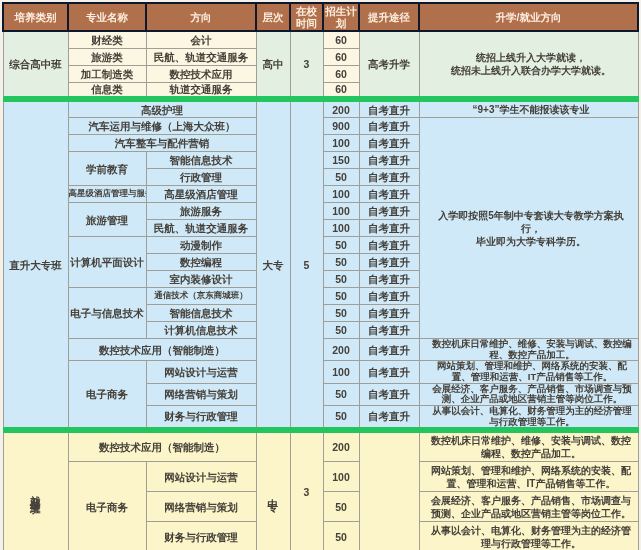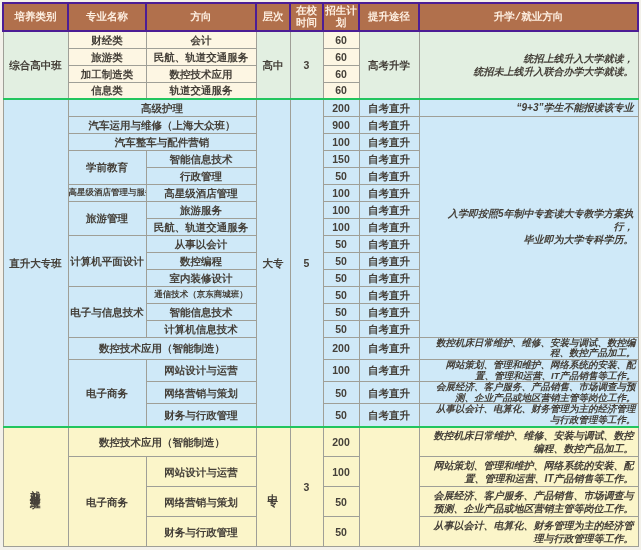"培养类别" th { border: 2px solid #4c1d95 -> 2px solid #0f172a; font-family: Liberation Mono, monospace -> none }
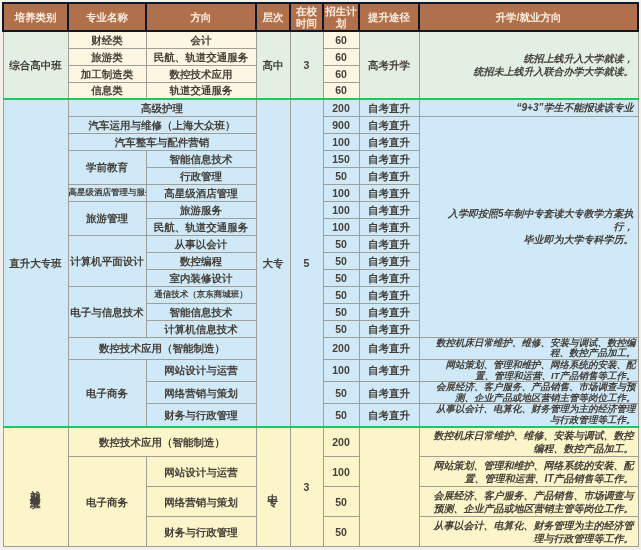"统招上线升入大学就读，" td.dest { font-style: italic -> none; text-align: right -> center }
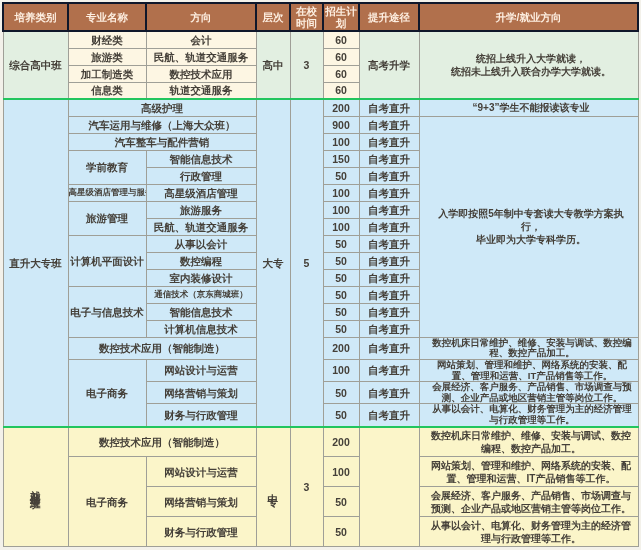"高级护理" tbody.s2 tr:first-child td, tbody.s3 tr:first-child td { border-top: 2px solid #22c55e -> 6px solid #22c55e }
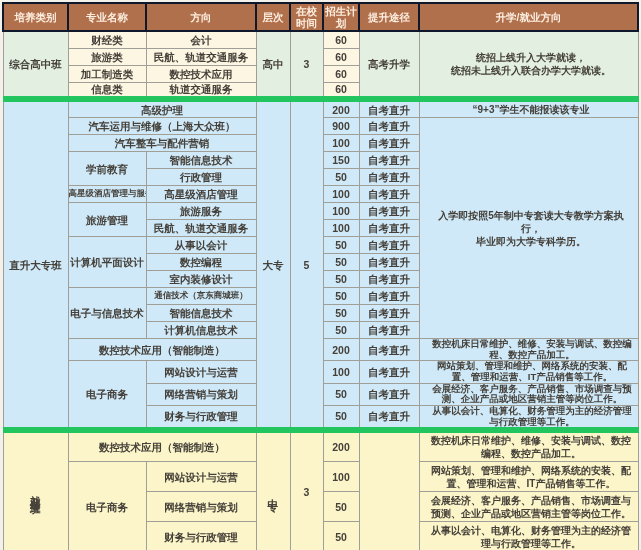"从事以会计" td { text: 从事以会计 -> 动漫制作 }
